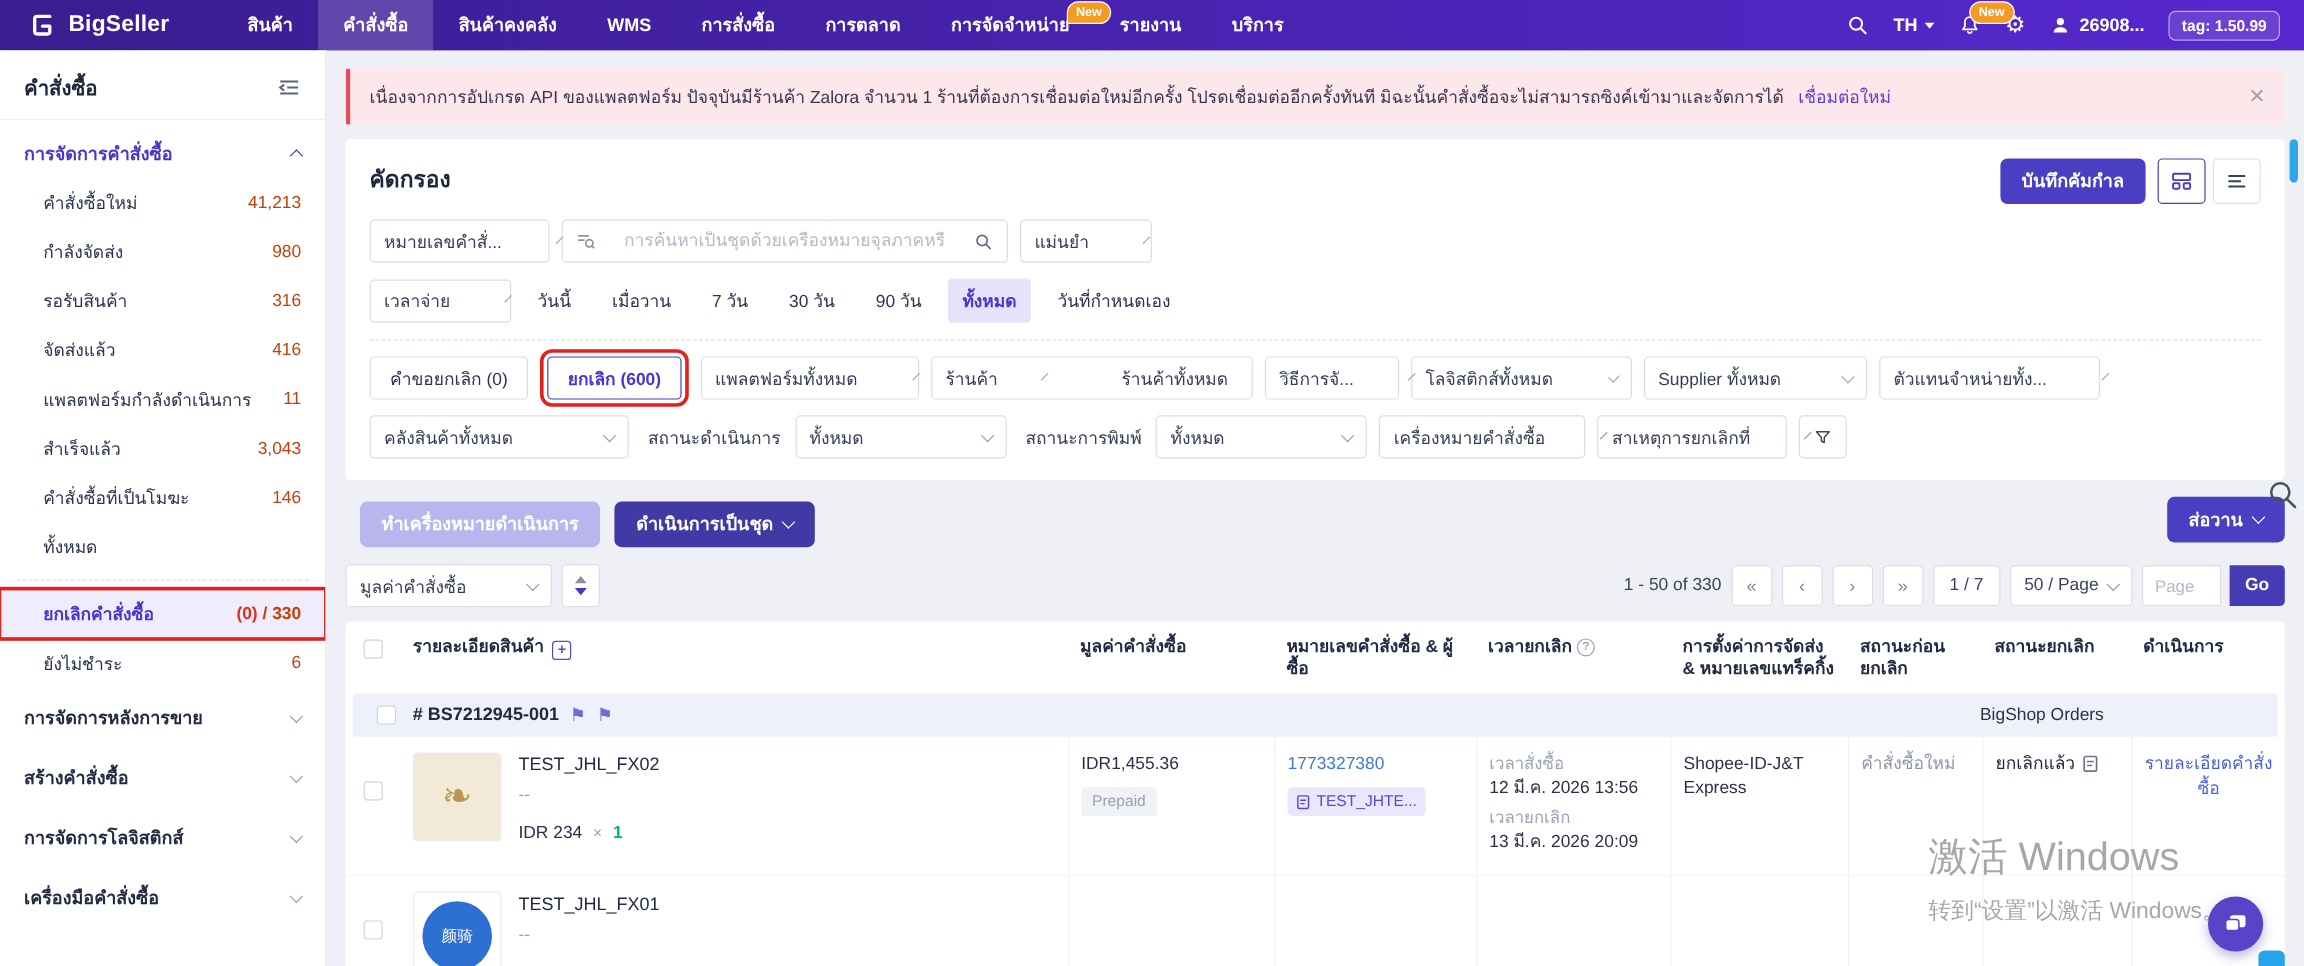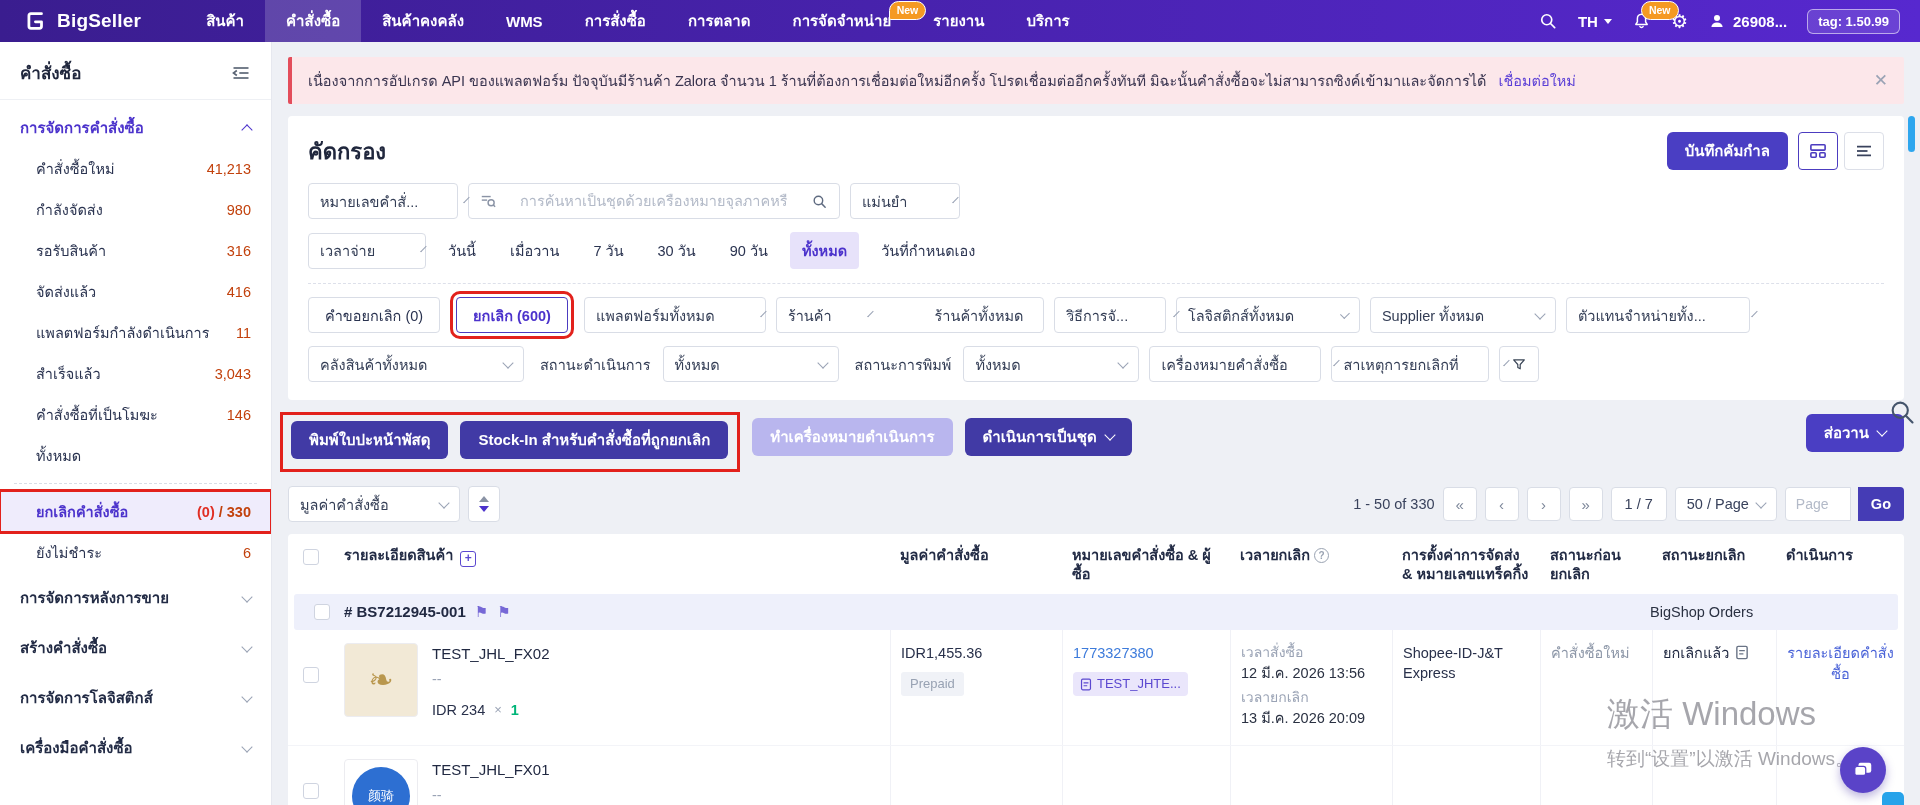"คัดกรอง" .fc-title { font-size: 22px -> 19px }
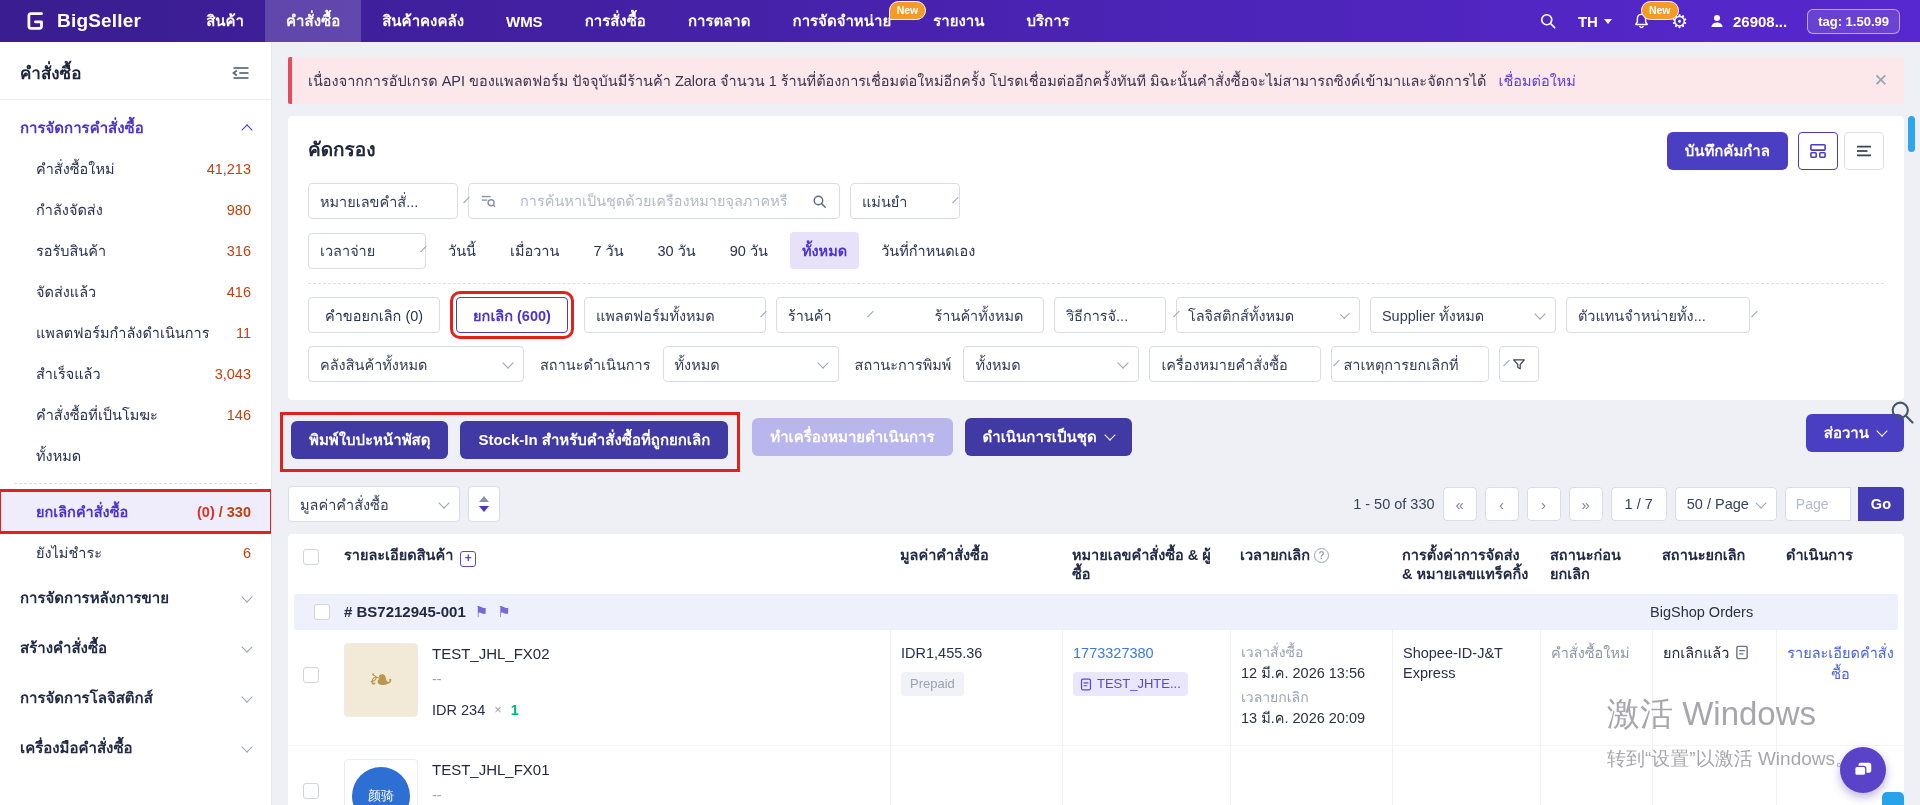"พิมพ์ใบปะหน้าพัสดุ" div.red-wrap { html: <div> <button>พิมพ์ใบปะหน้าพัสดุ</button> <button>Stock-In สำหรับคำสั่งซื้อที่ถูกยกเลิก</button> </div> -> none }
